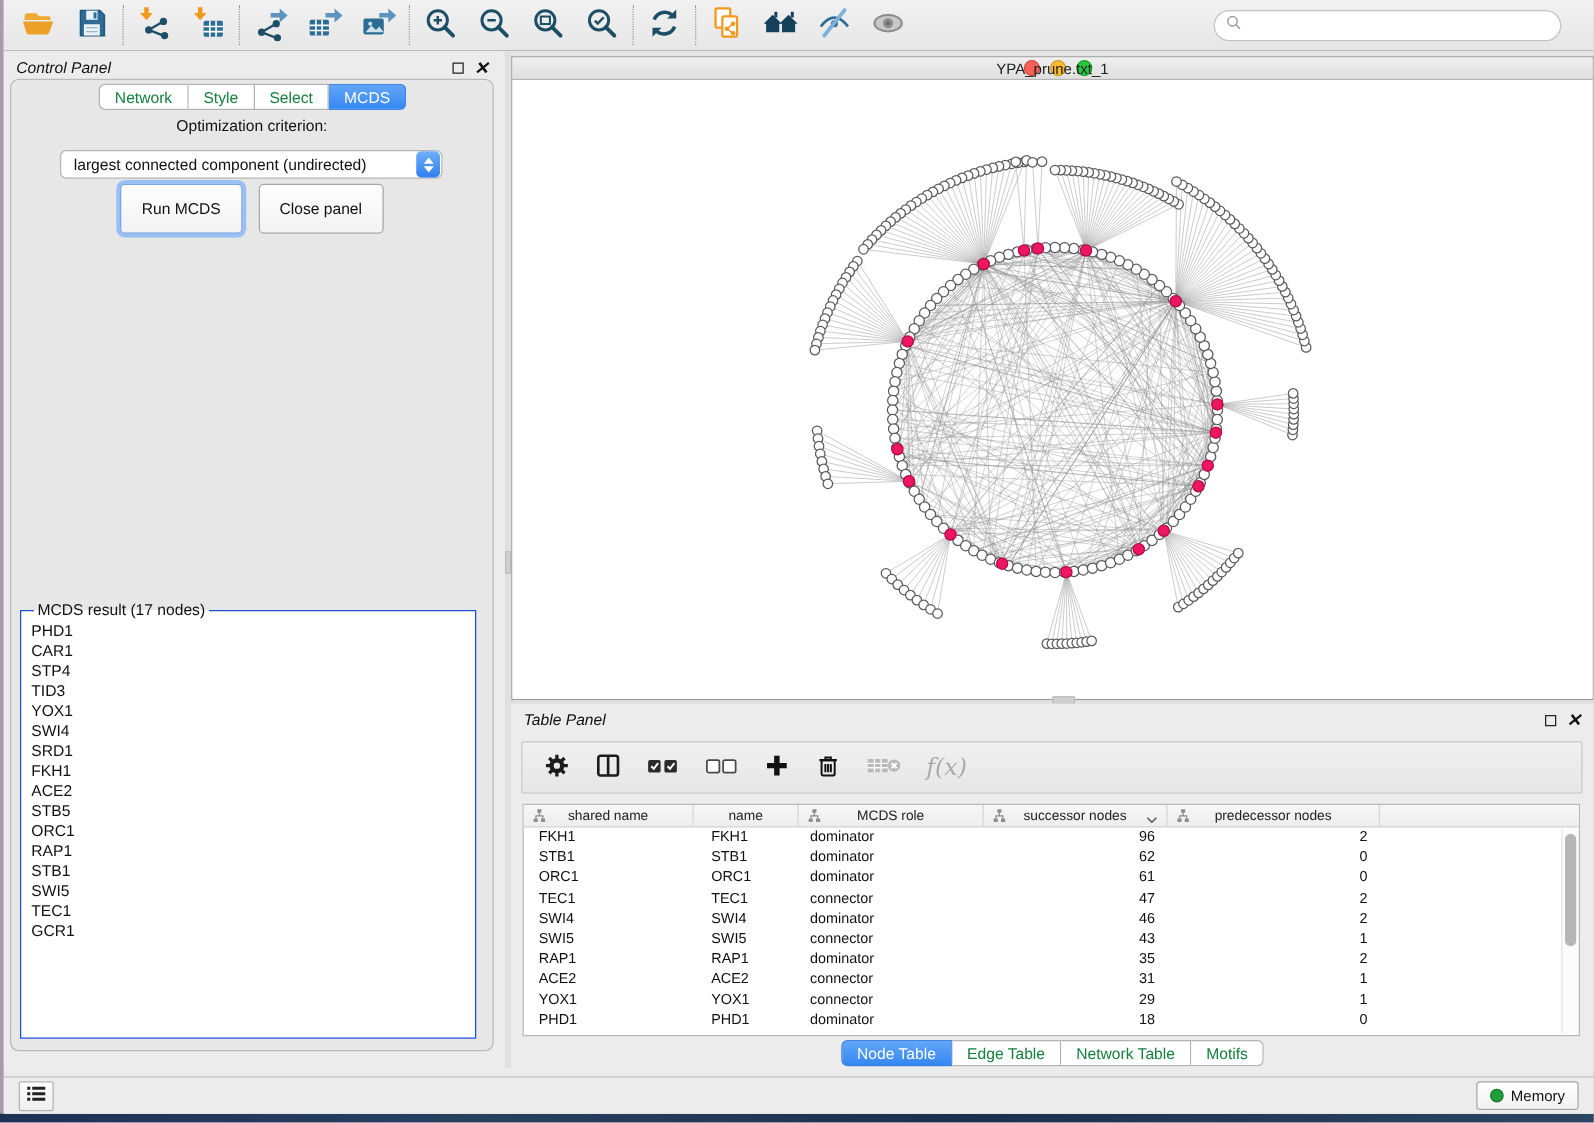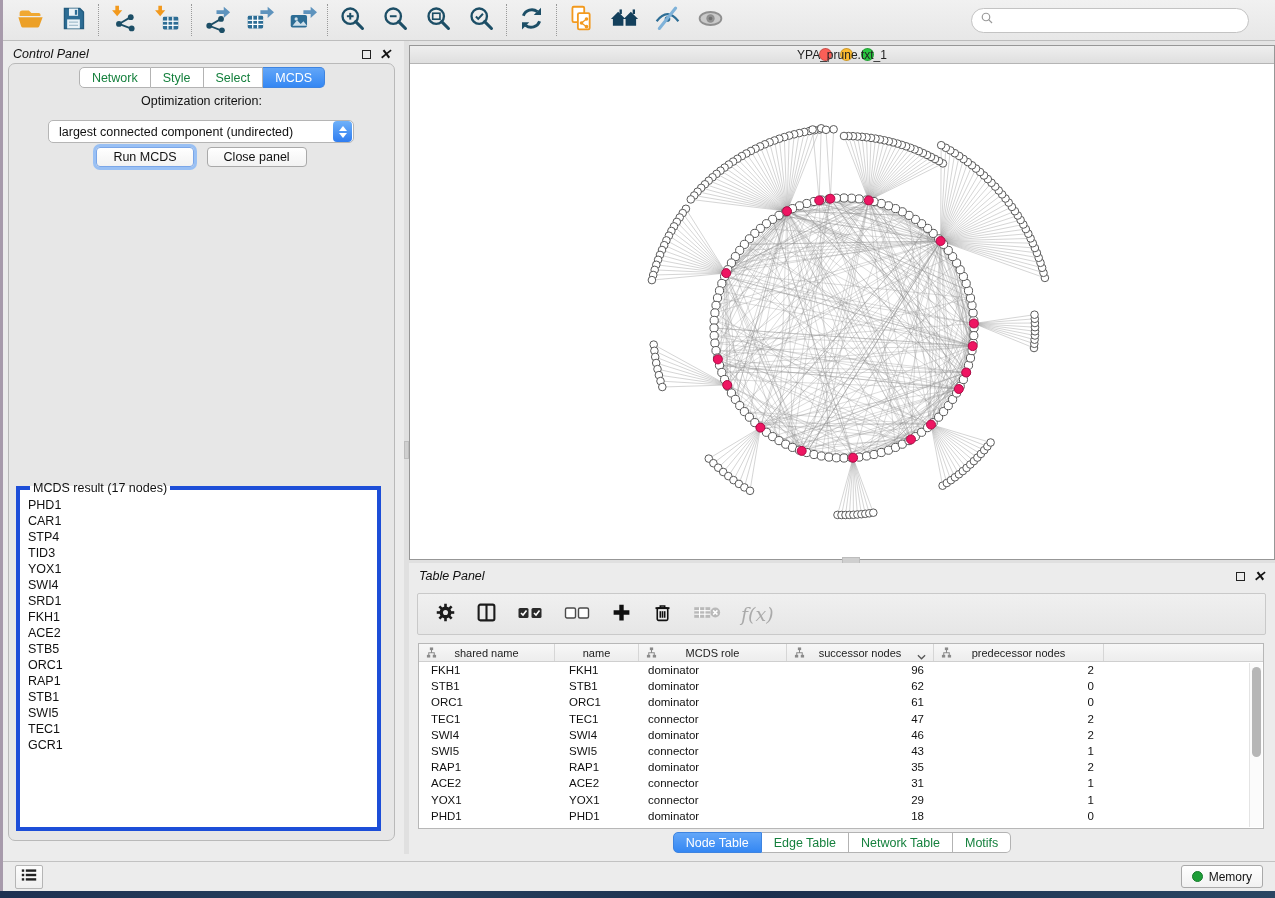"Run MCDS" .push-btn { height: 20px -> 40px }
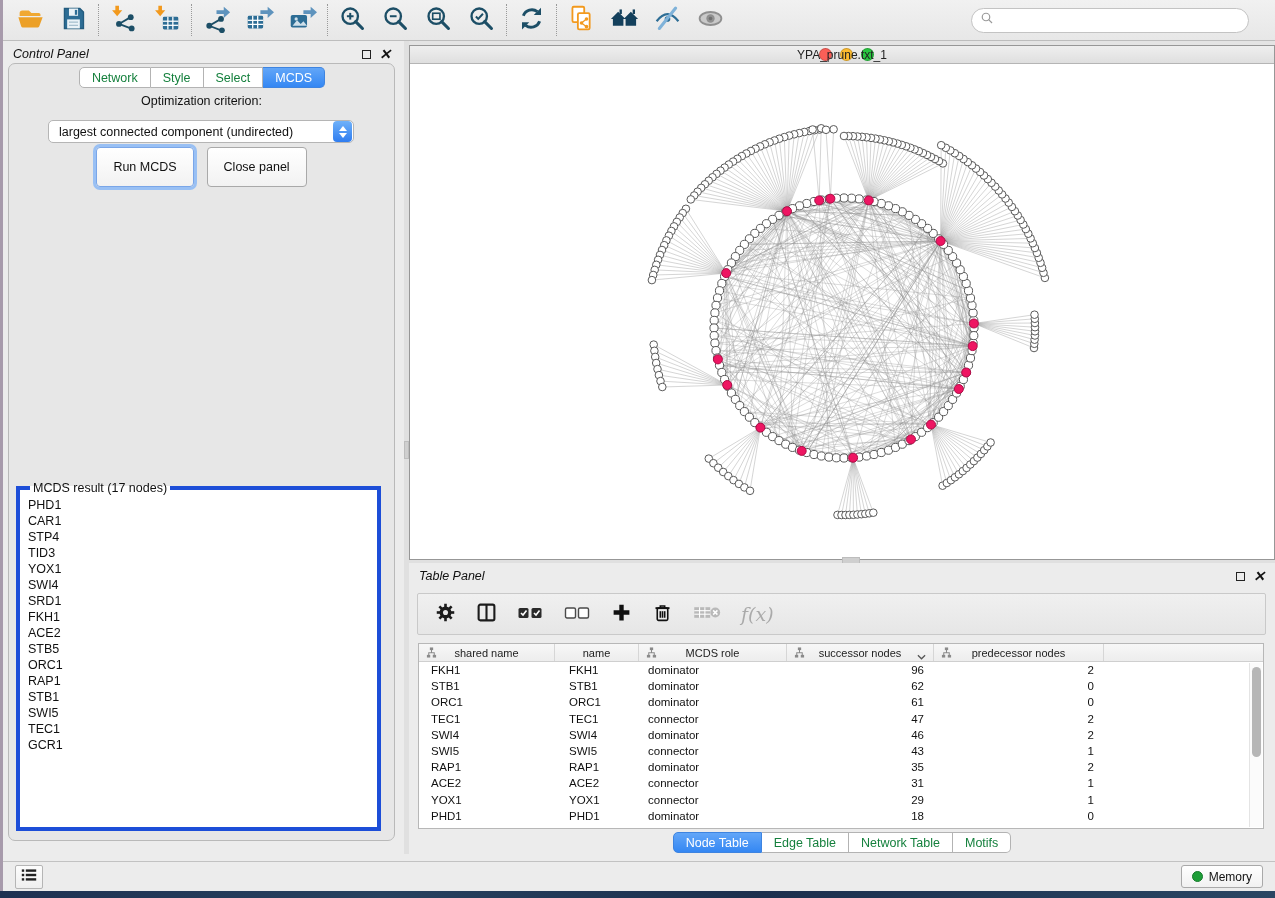"MCDS result (17 nodes)" .mcds-fieldset { border: 4px solid #1d4ed8 -> 1px solid #1d4ed8 }
